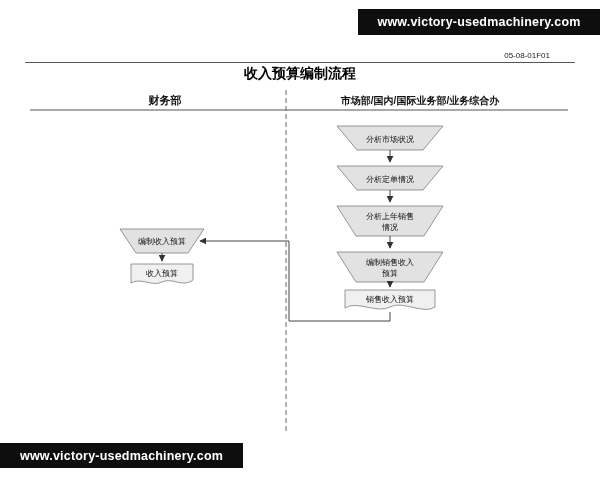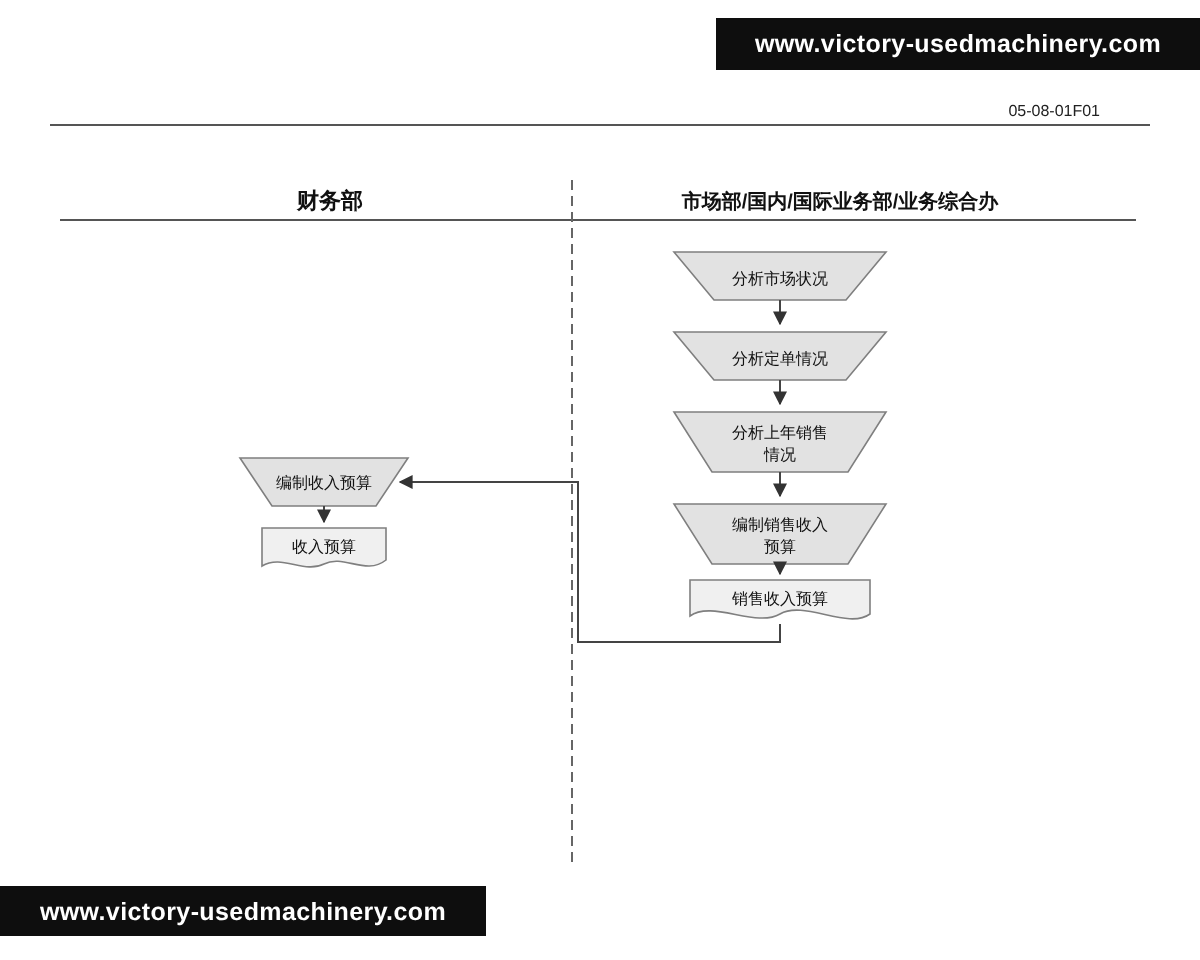"收入预算编制流程" div.title { html: none -> <div>收入预算编制流程</div> }
